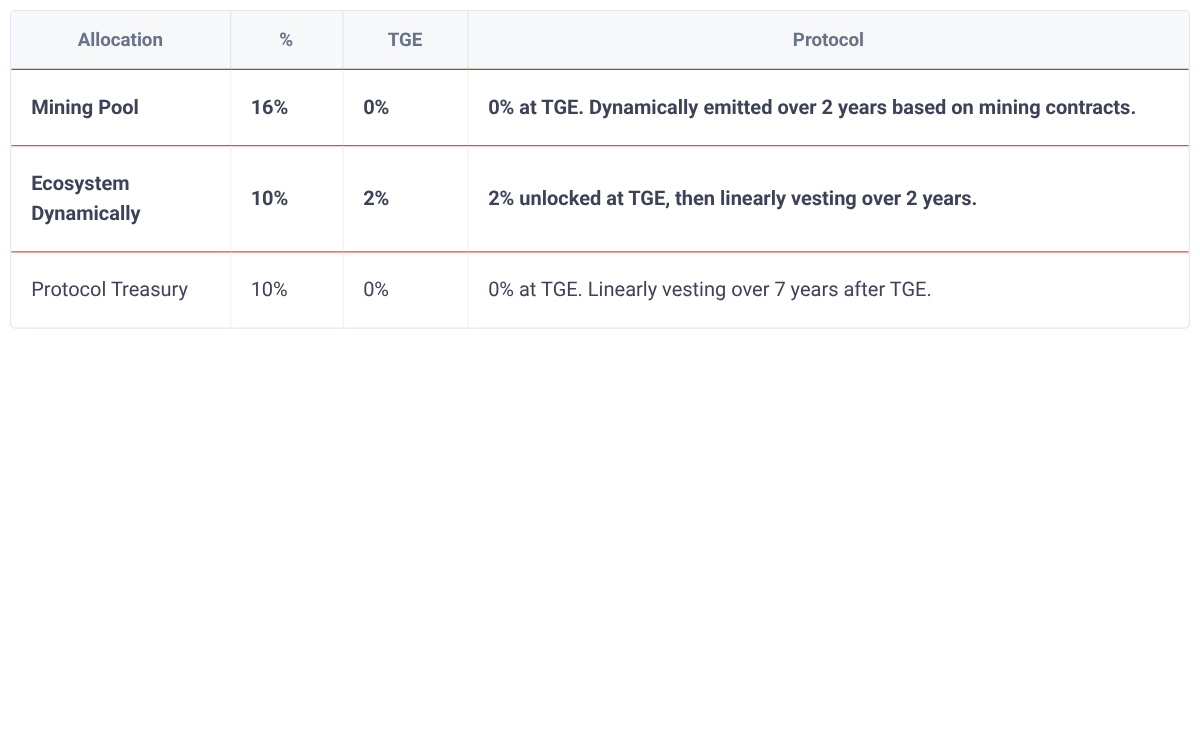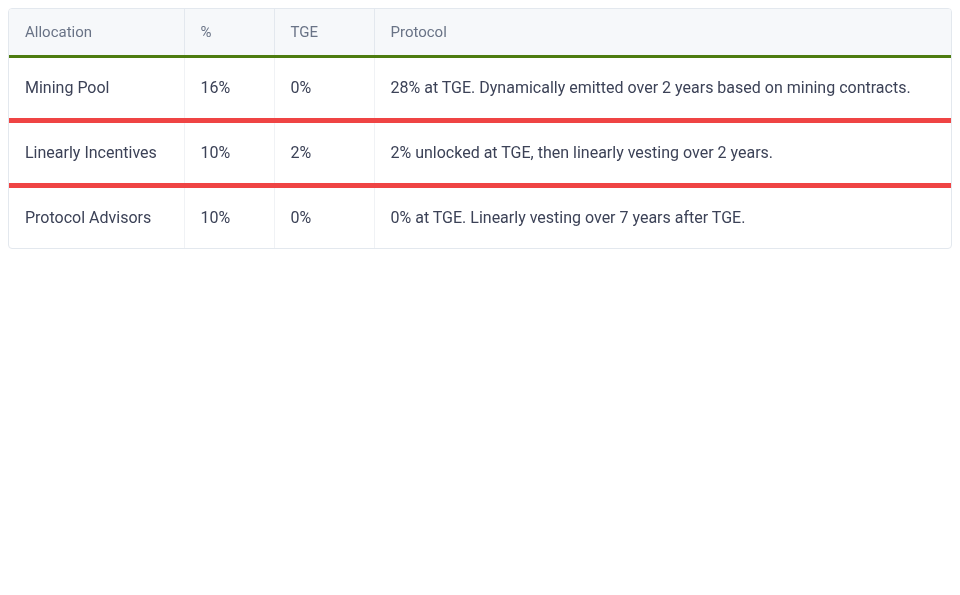"Allocation" thead th { border-bottom: 3px solid #4d7c0f -> 1px solid #4d7c0f; font-weight: 400 -> 700; text-align: left -> center }
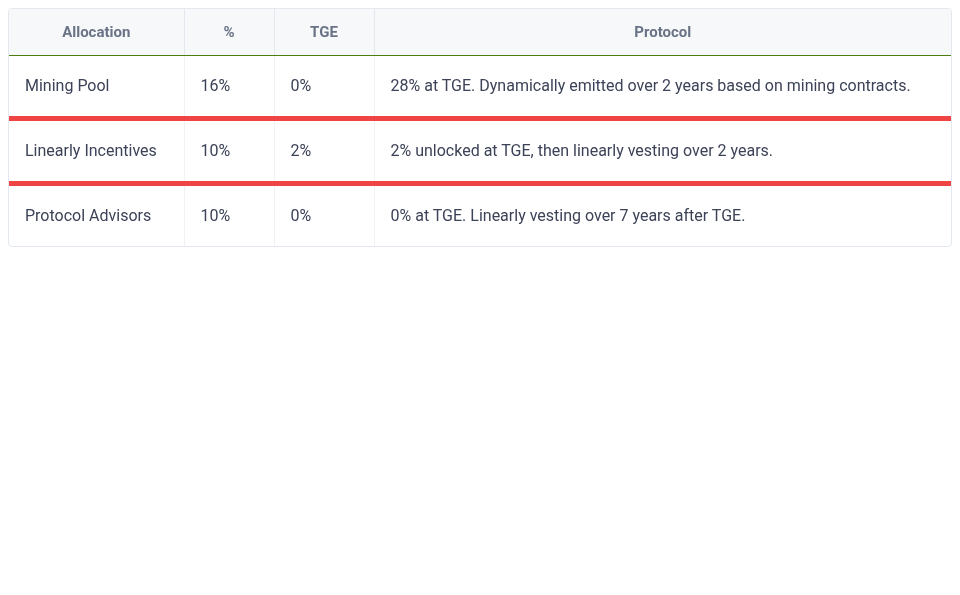"Mining Pool" tbody tr:not(:last-child) td { border-bottom: 5px solid #ef4444 -> 1px solid #ef4444; font-weight: none -> bold }
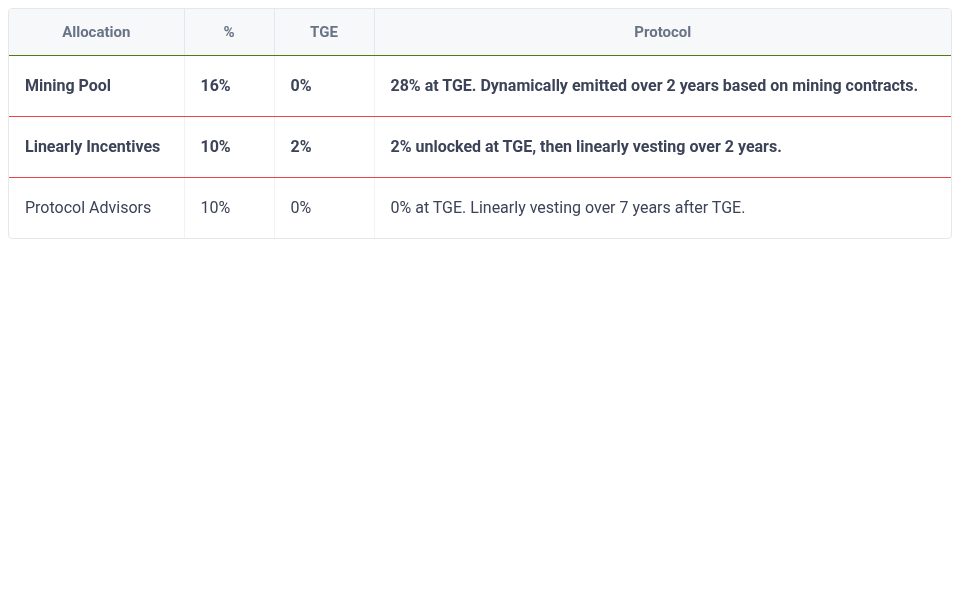"28% at TGE. Dynamically emitted" td { text: 28% -> 0% }
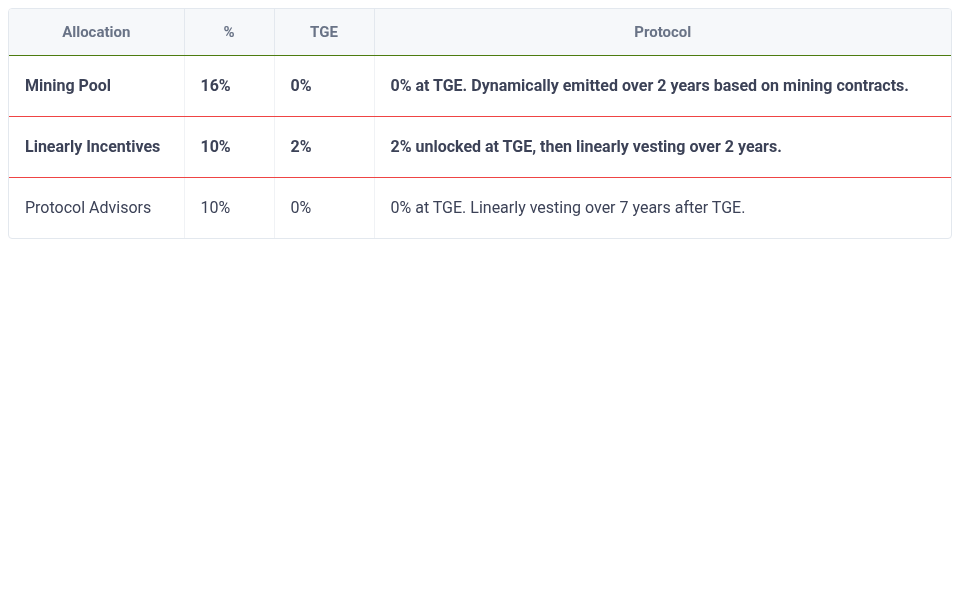"Linearly Incentives" td { text: Linearly Incentives -> Ecosystem Dynamically }
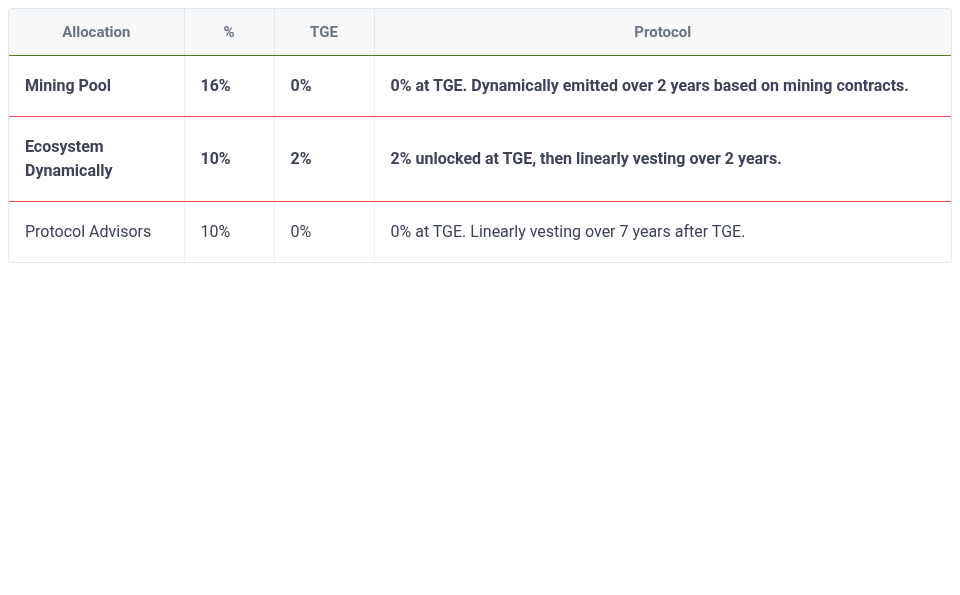"Protocol Advisors" td { text: Advisors -> Treasury }
